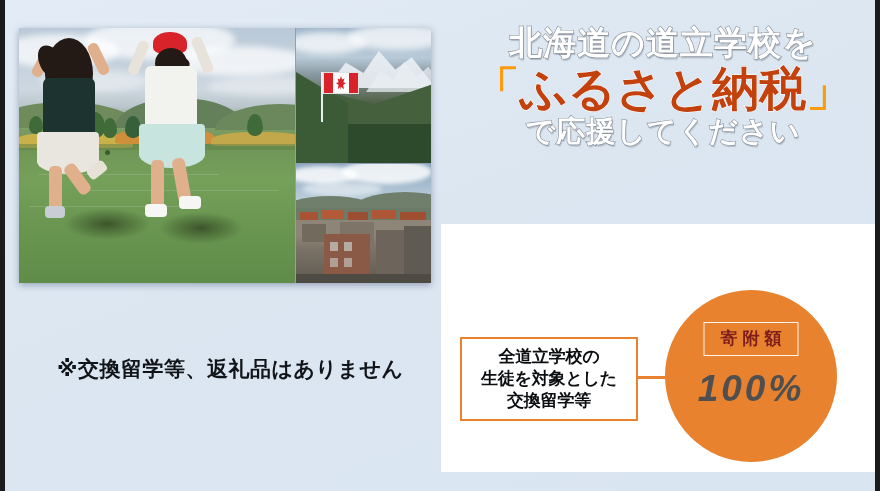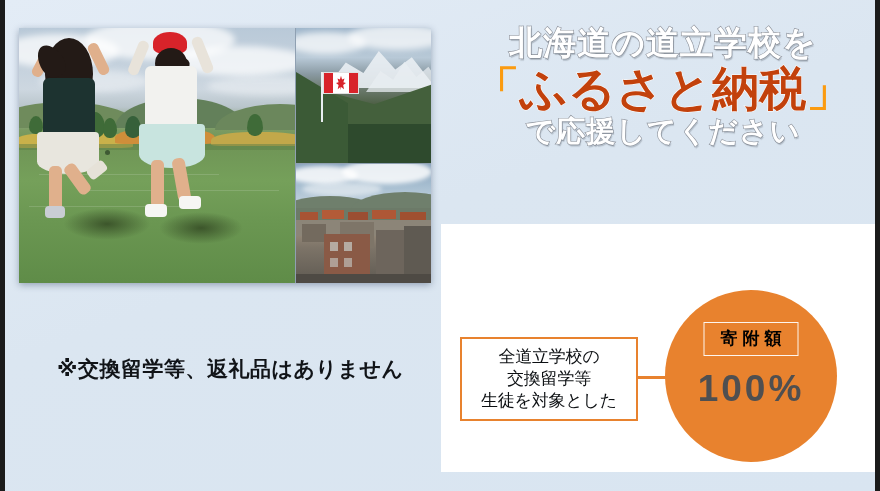"寄附額" .circle-label { color: #000000 -> #7f1d1d }
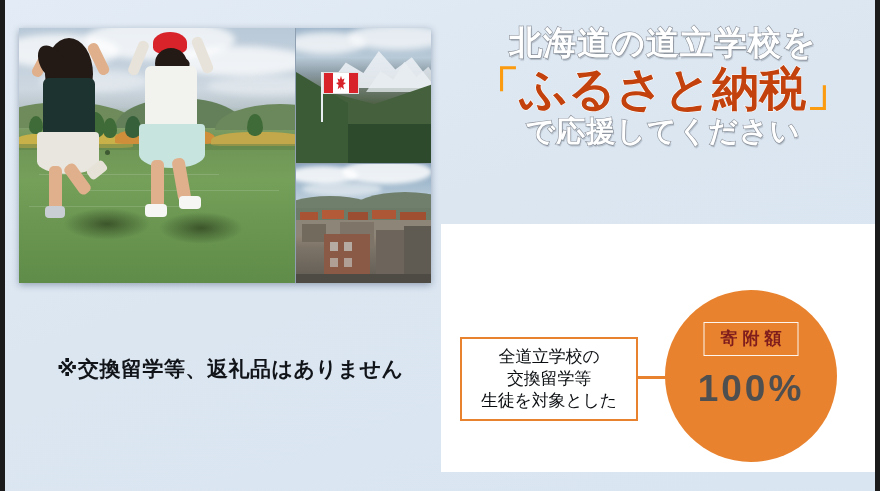"全道立学校の" .desc-box { font-weight: normal -> bold }
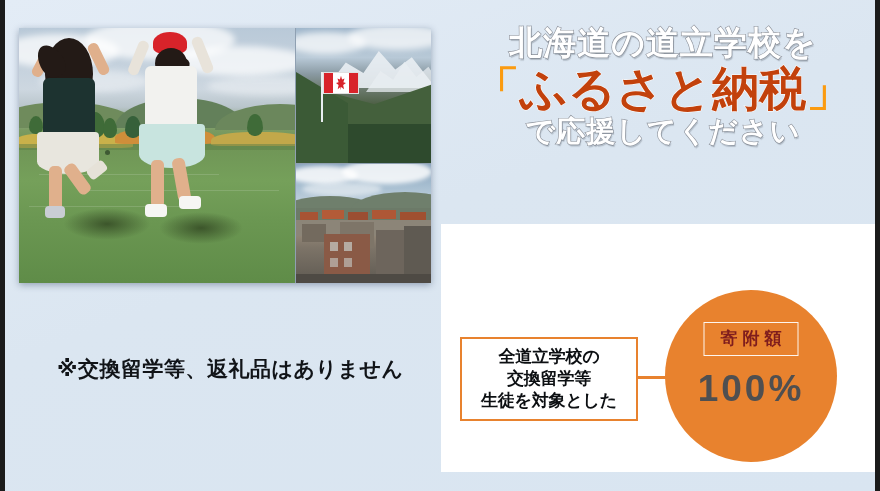"交換留学等" div { order: before "生徒を対象とした" -> after "生徒を対象とした" }
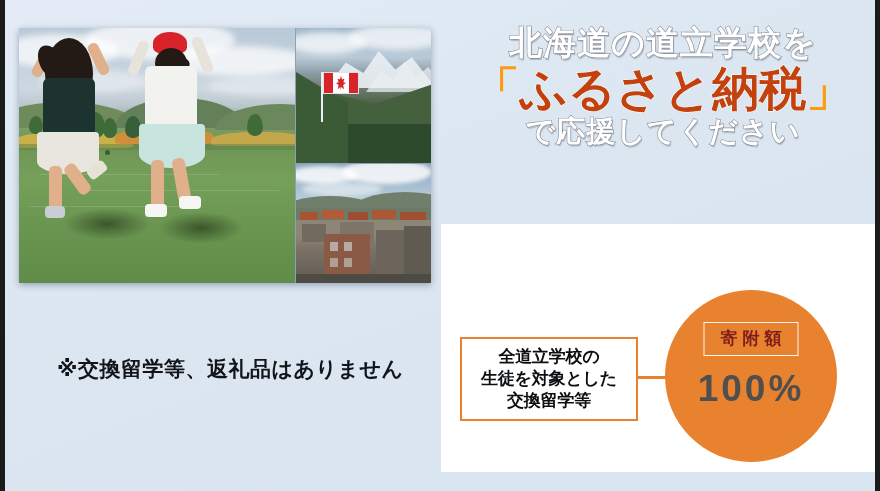"100%" .circle-pct { font-style: none -> italic }
